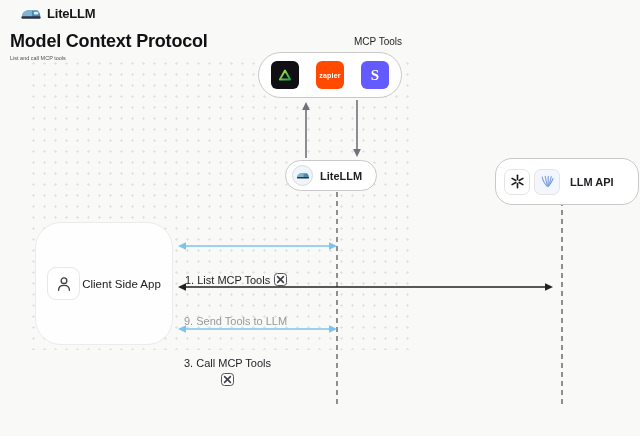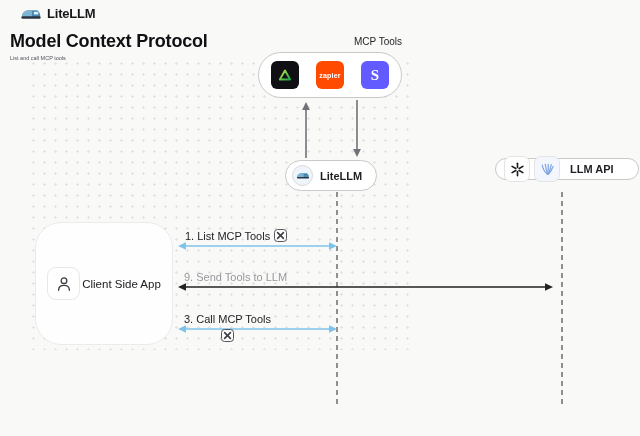"LLM API" .llmapi-node { height: 22px -> 47px }
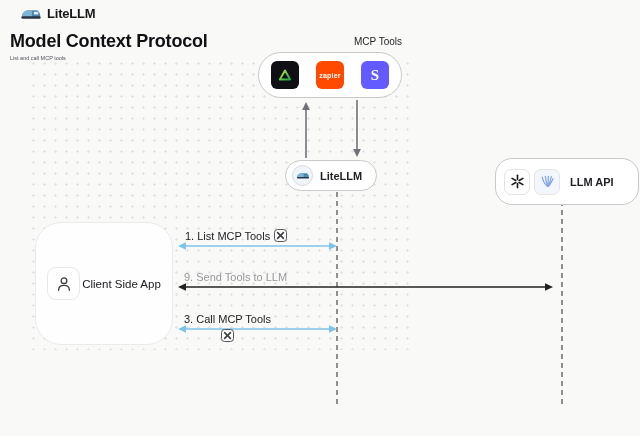"1. List MCP Tools" .msg { margin-top: none -> 44px }
